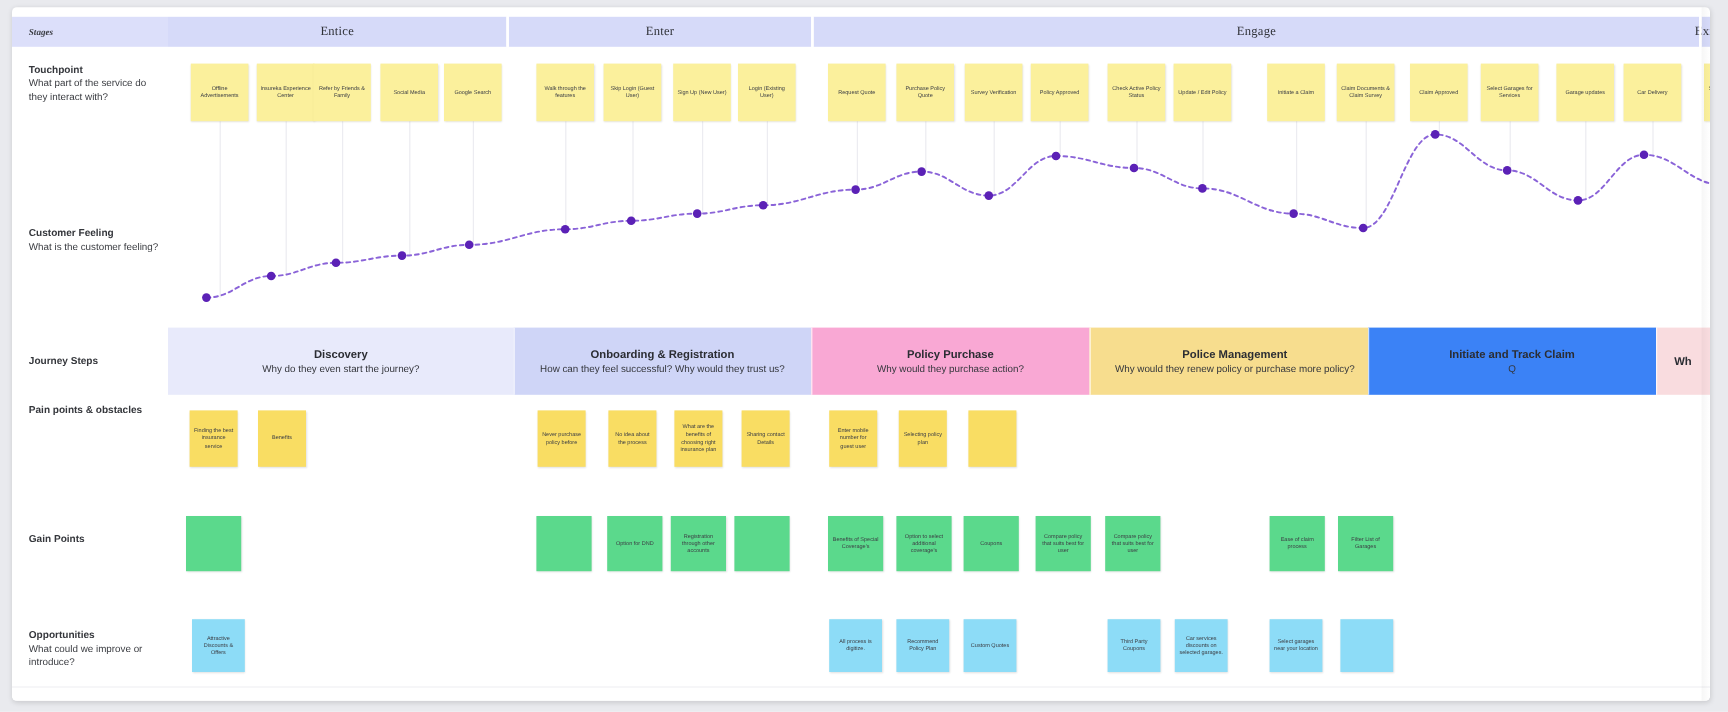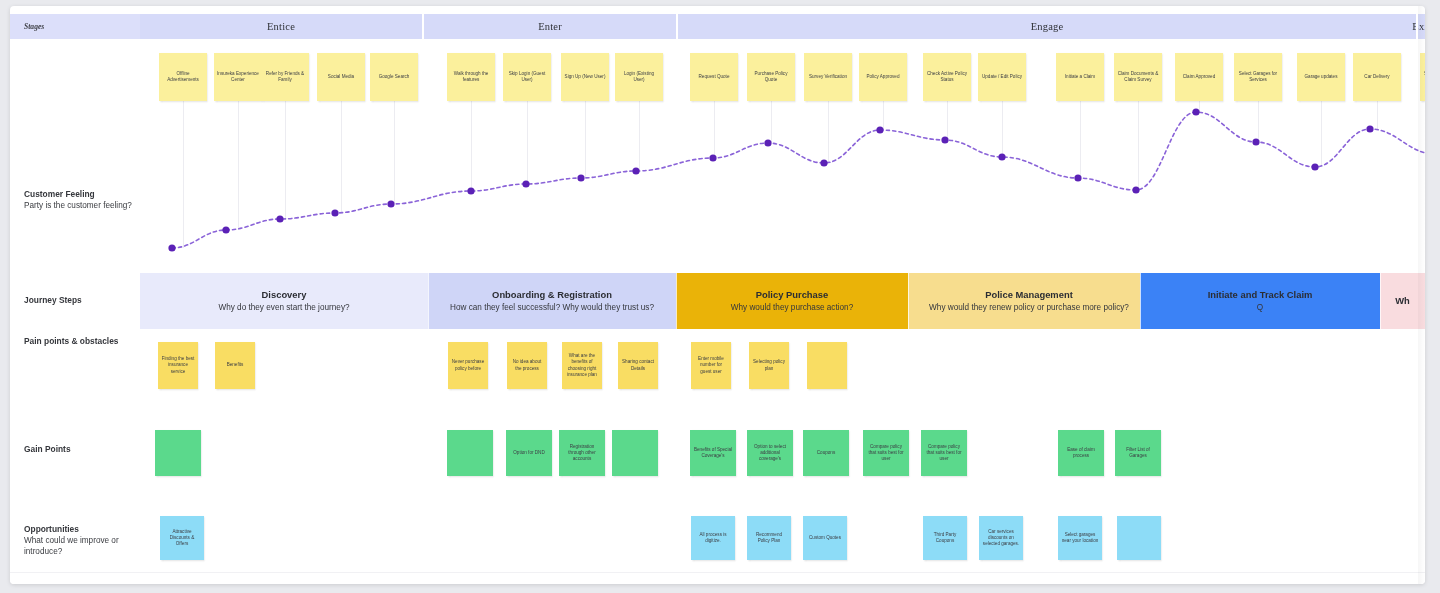"Touchpoint" div.rowlabel { html: none -> <div> <span>Touchpoint</span> <span>What part of the service do they interact with?</span> </div> }
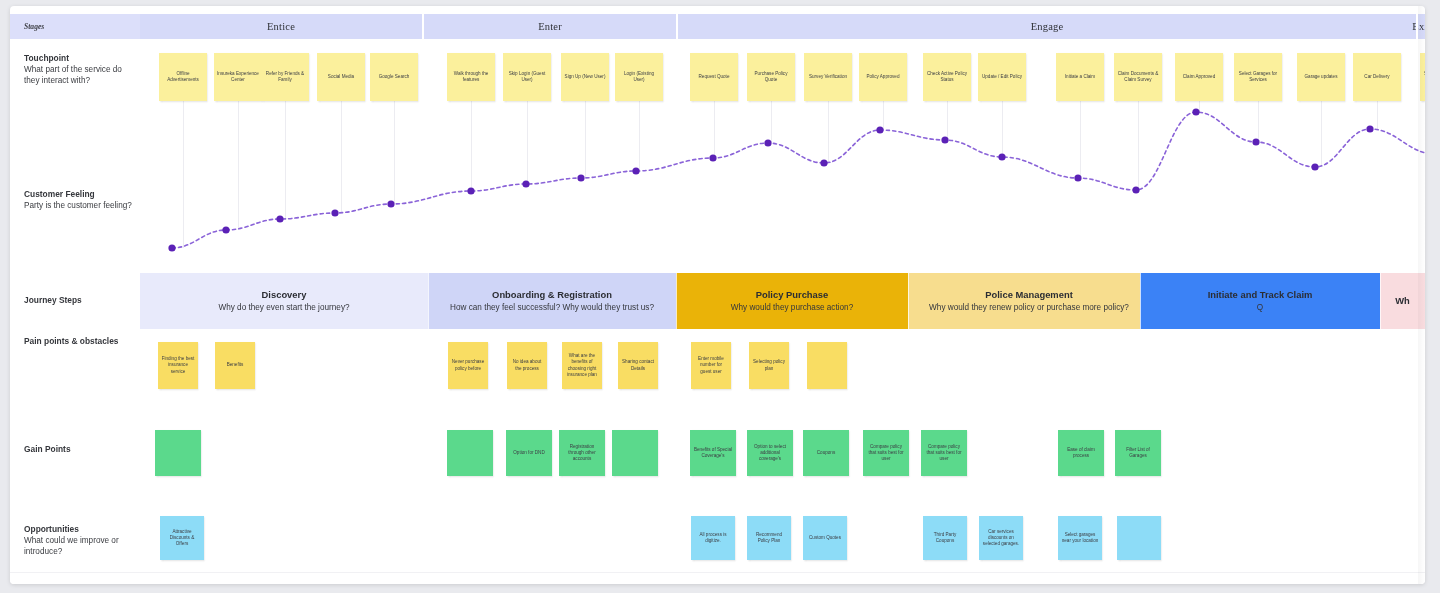"Party is the customer feeling?" span.s { text: Party -> What }
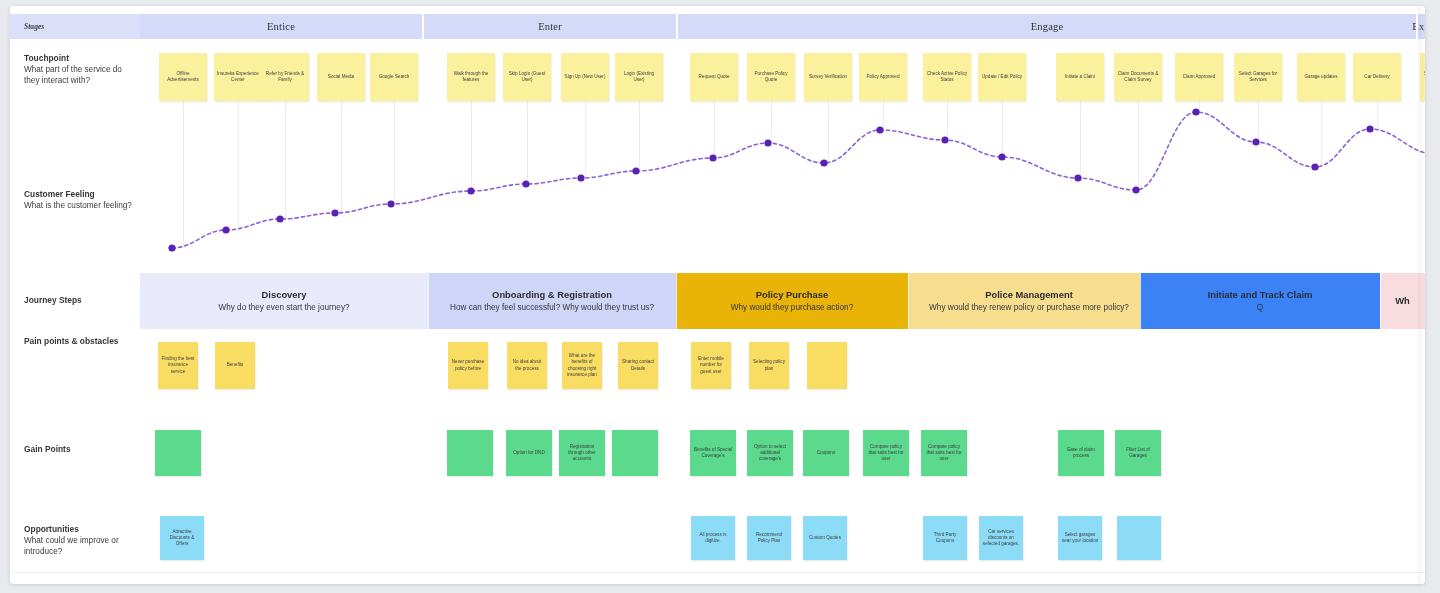"Policy Purchase" div.jcell { background: #eab308 -> #f9a8d4 }
